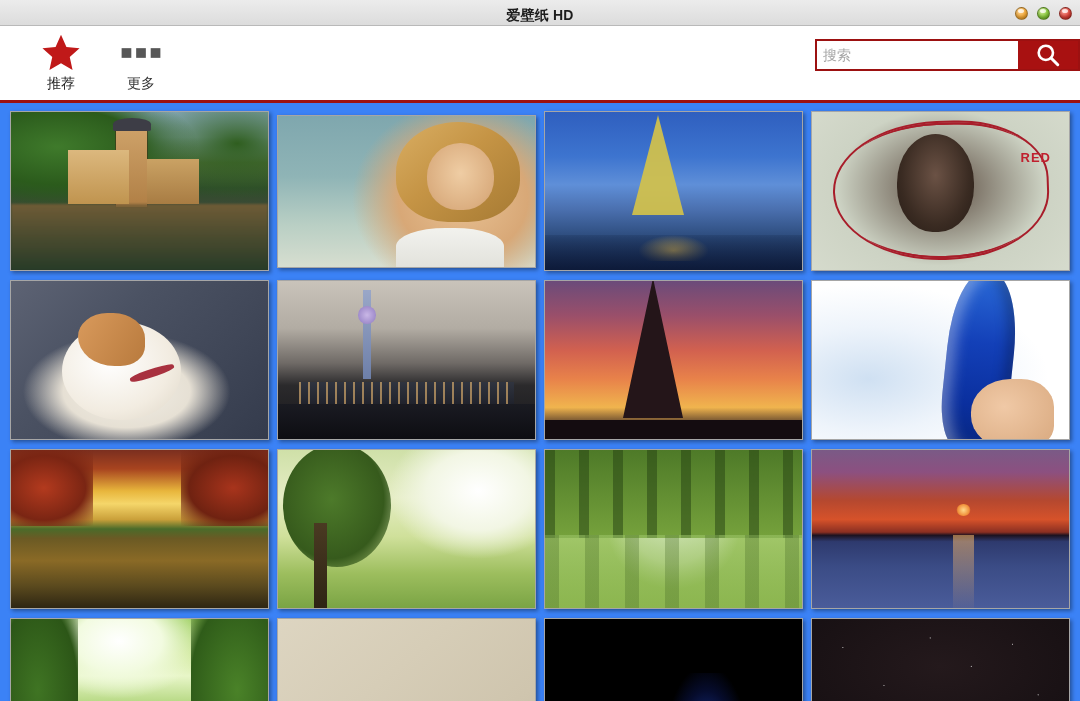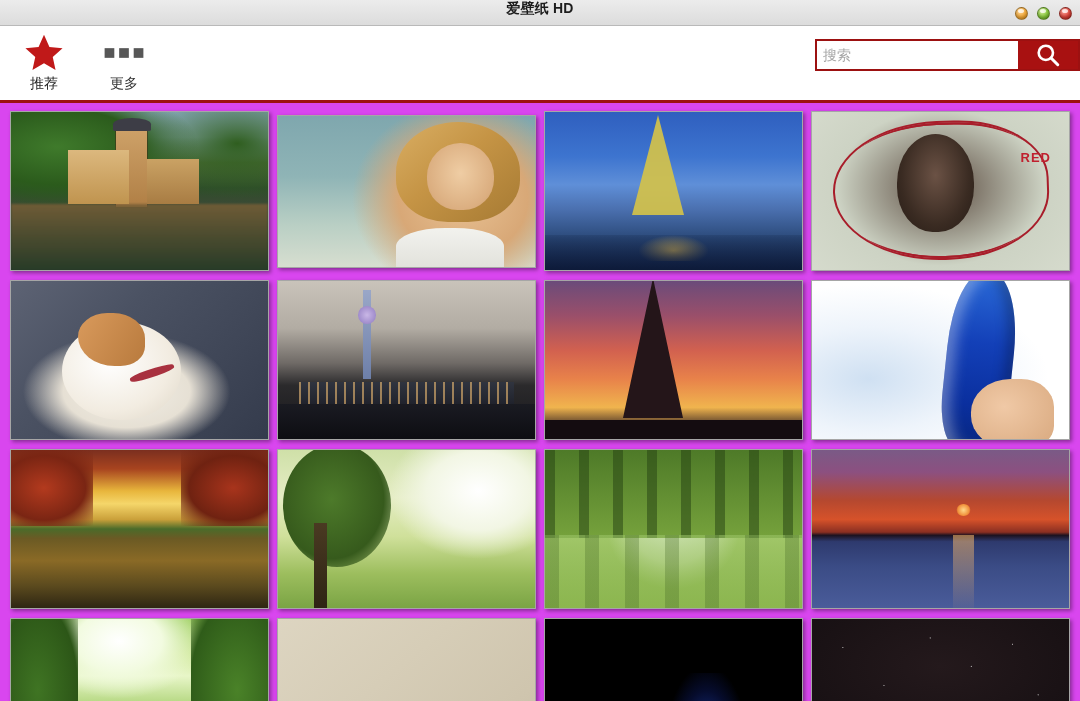"爱壁纸 HD" .titlebar { align-items: flex-start -> flex-end }
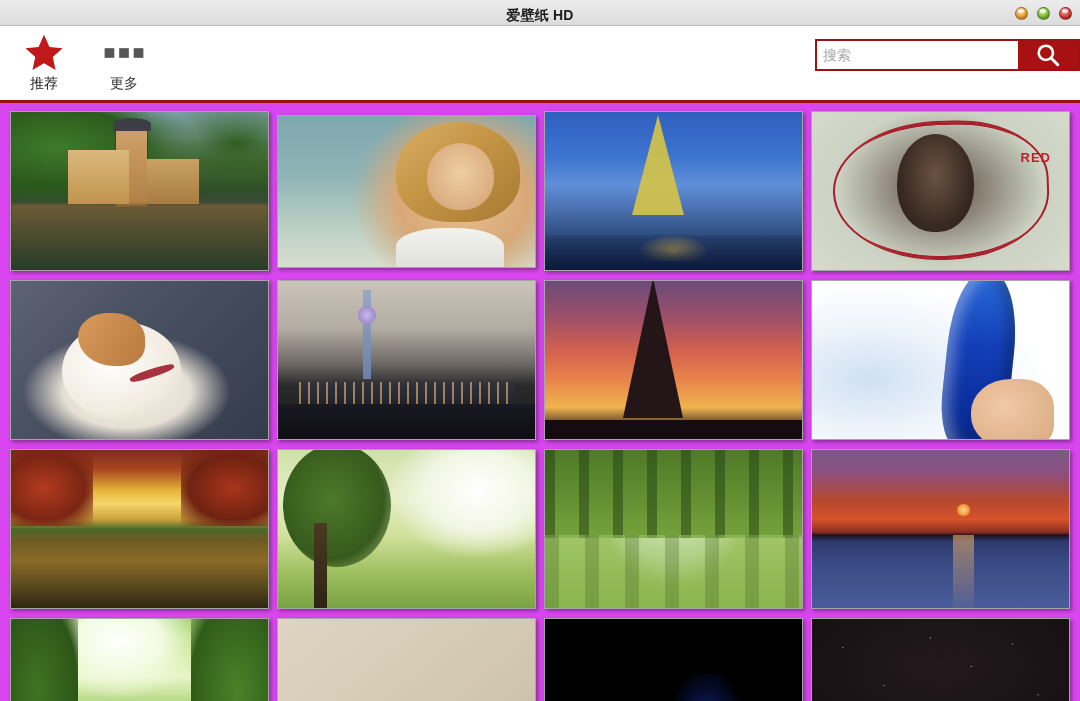"推荐" .nav { padding-left: 4px -> 21px }
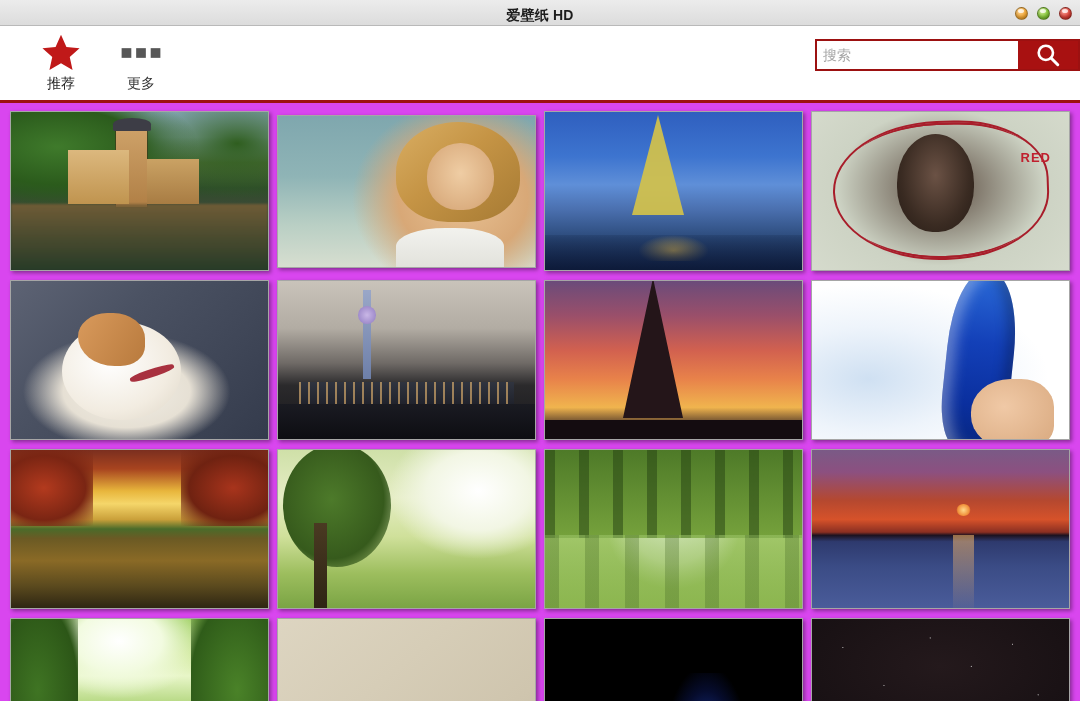"RED" .gallery { background: #d946ef -> #3b82f6 }
